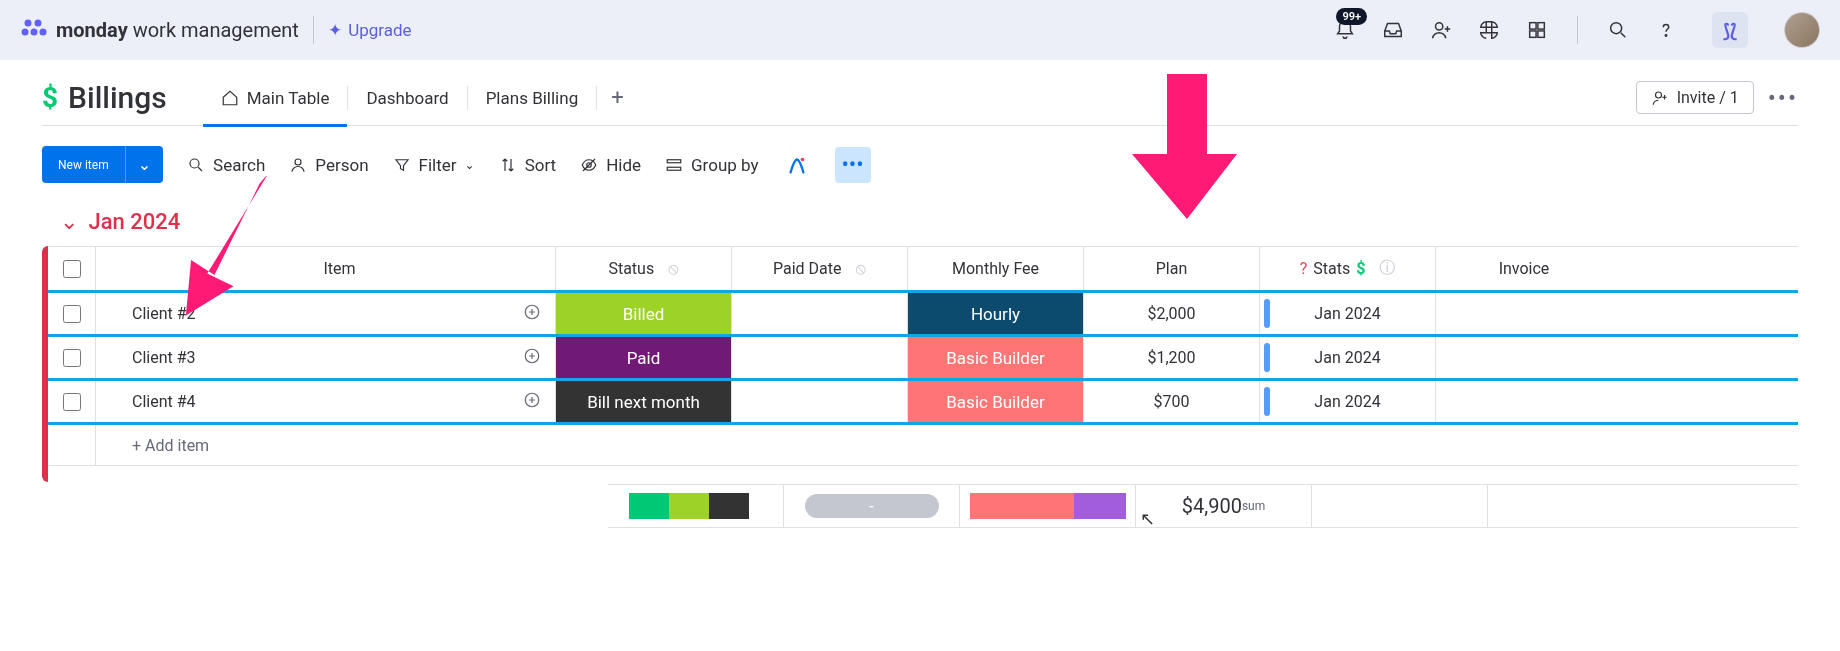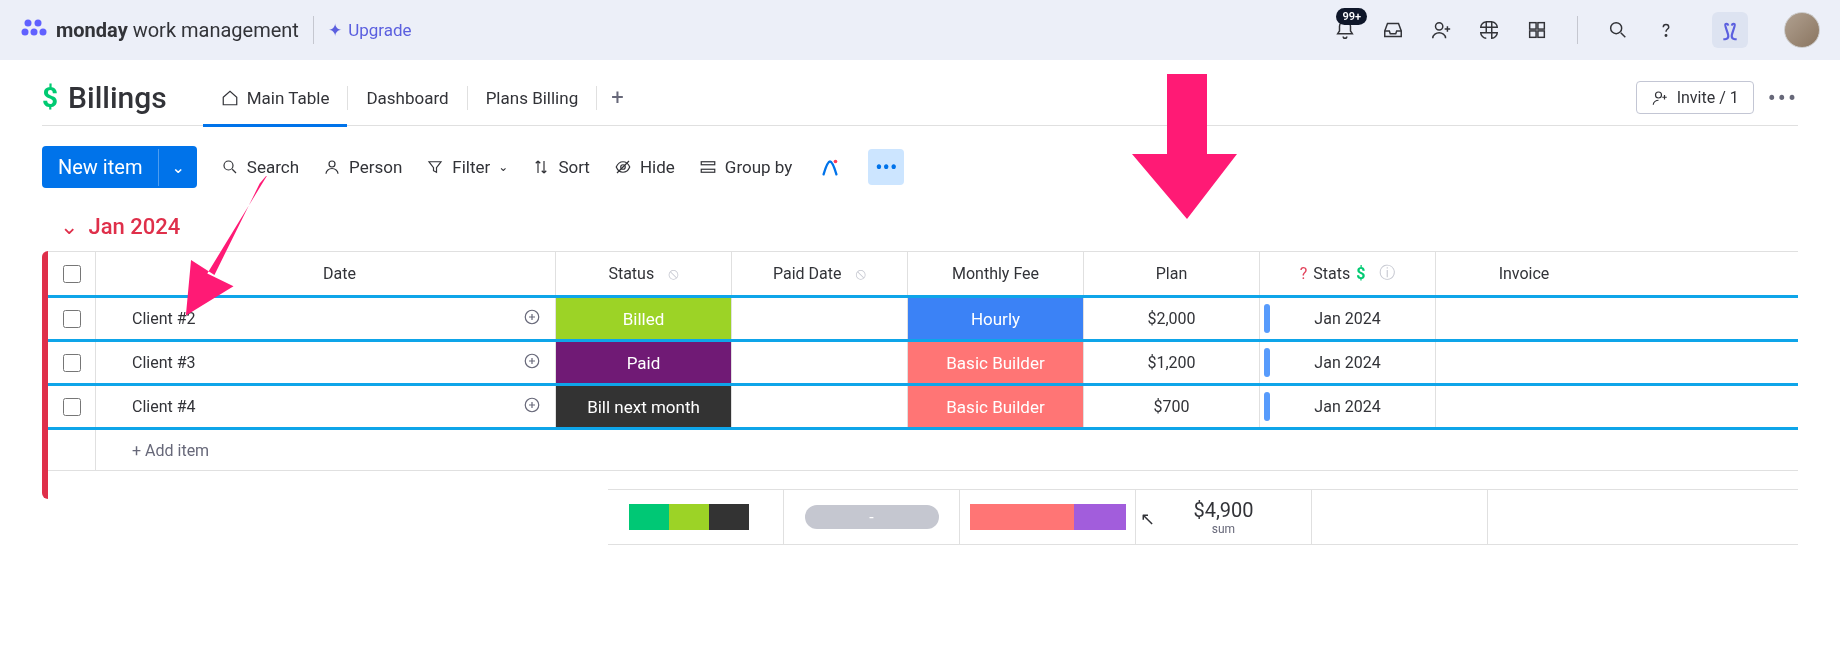"New item" .new-item-main { font-size: 20px -> 12px }
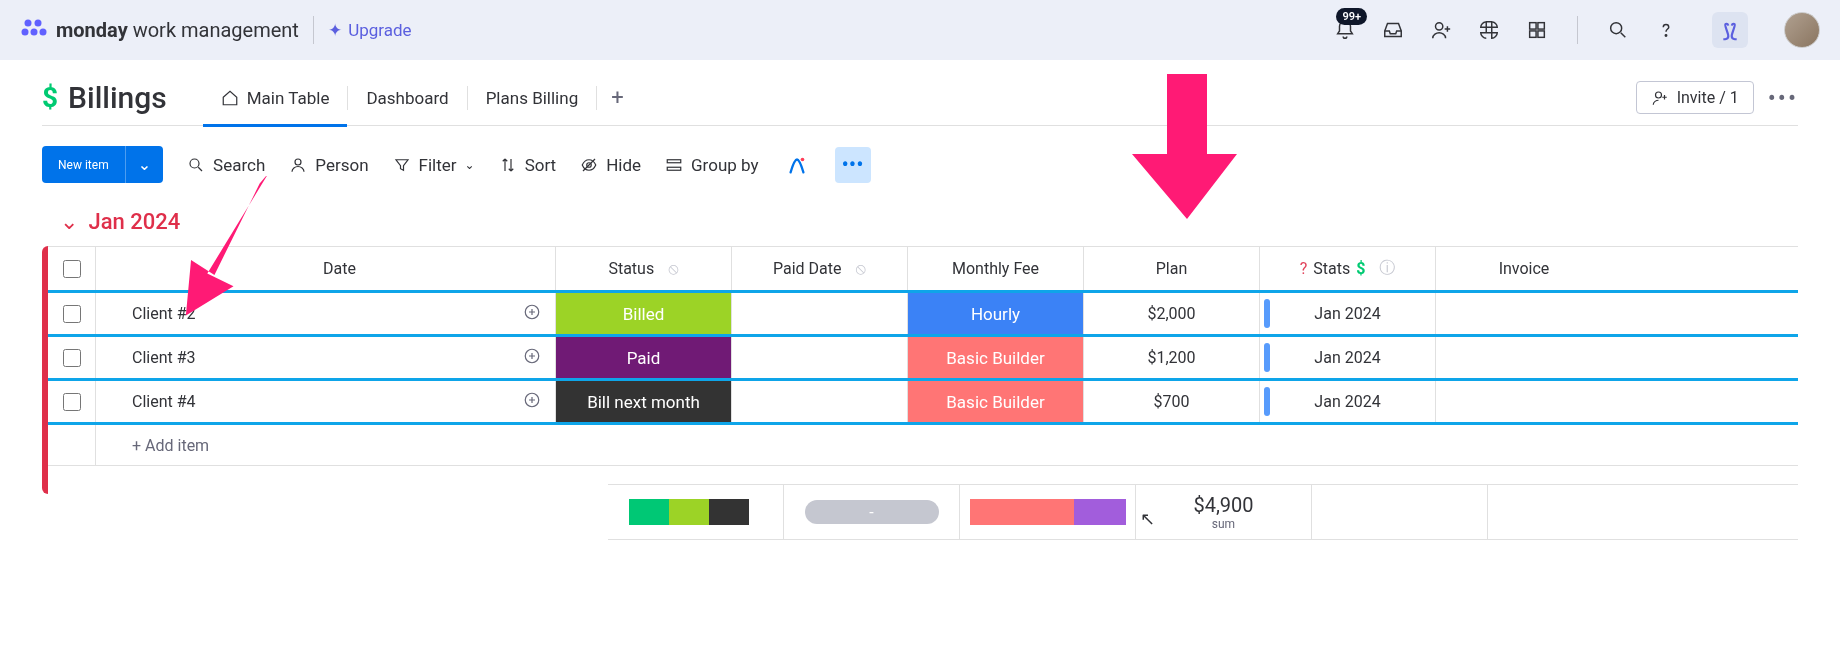"Date" span { text: Date -> Item }
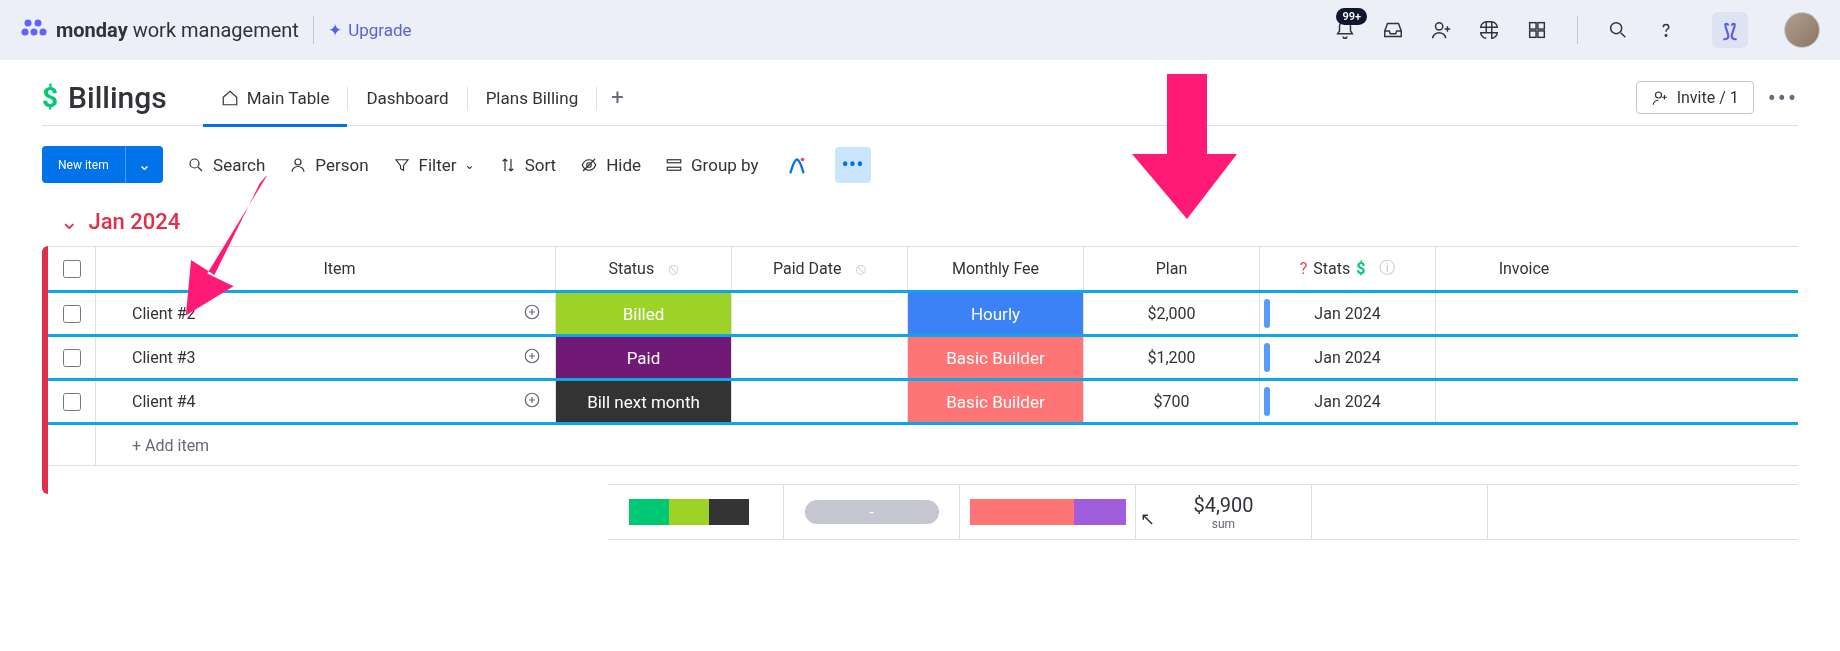"Hourly" div.plan-fill { background: #3b82f6 -> #0c4a6e }
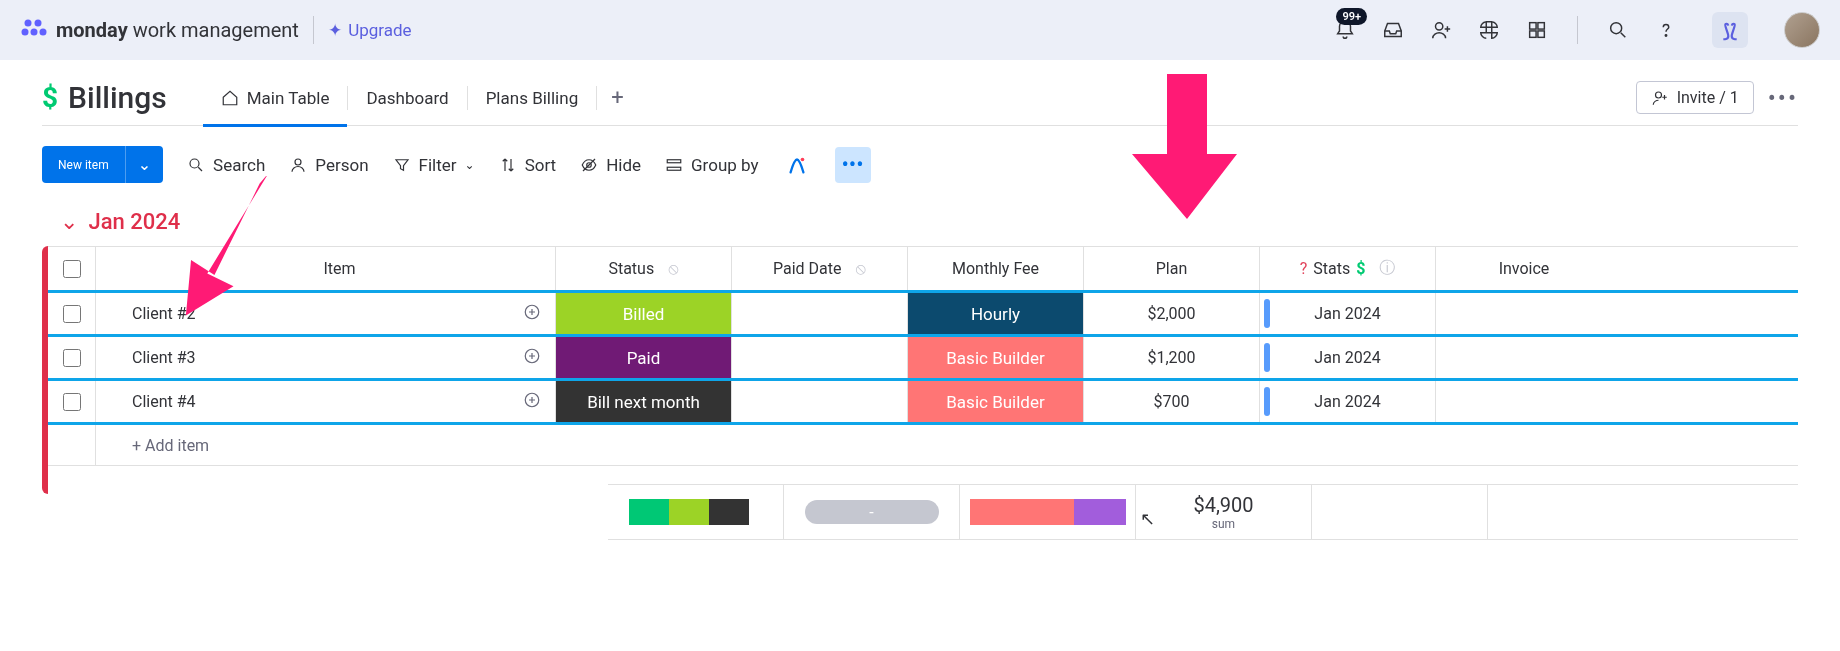"$4,900" .fee-summary { flex-direction: column -> row }
